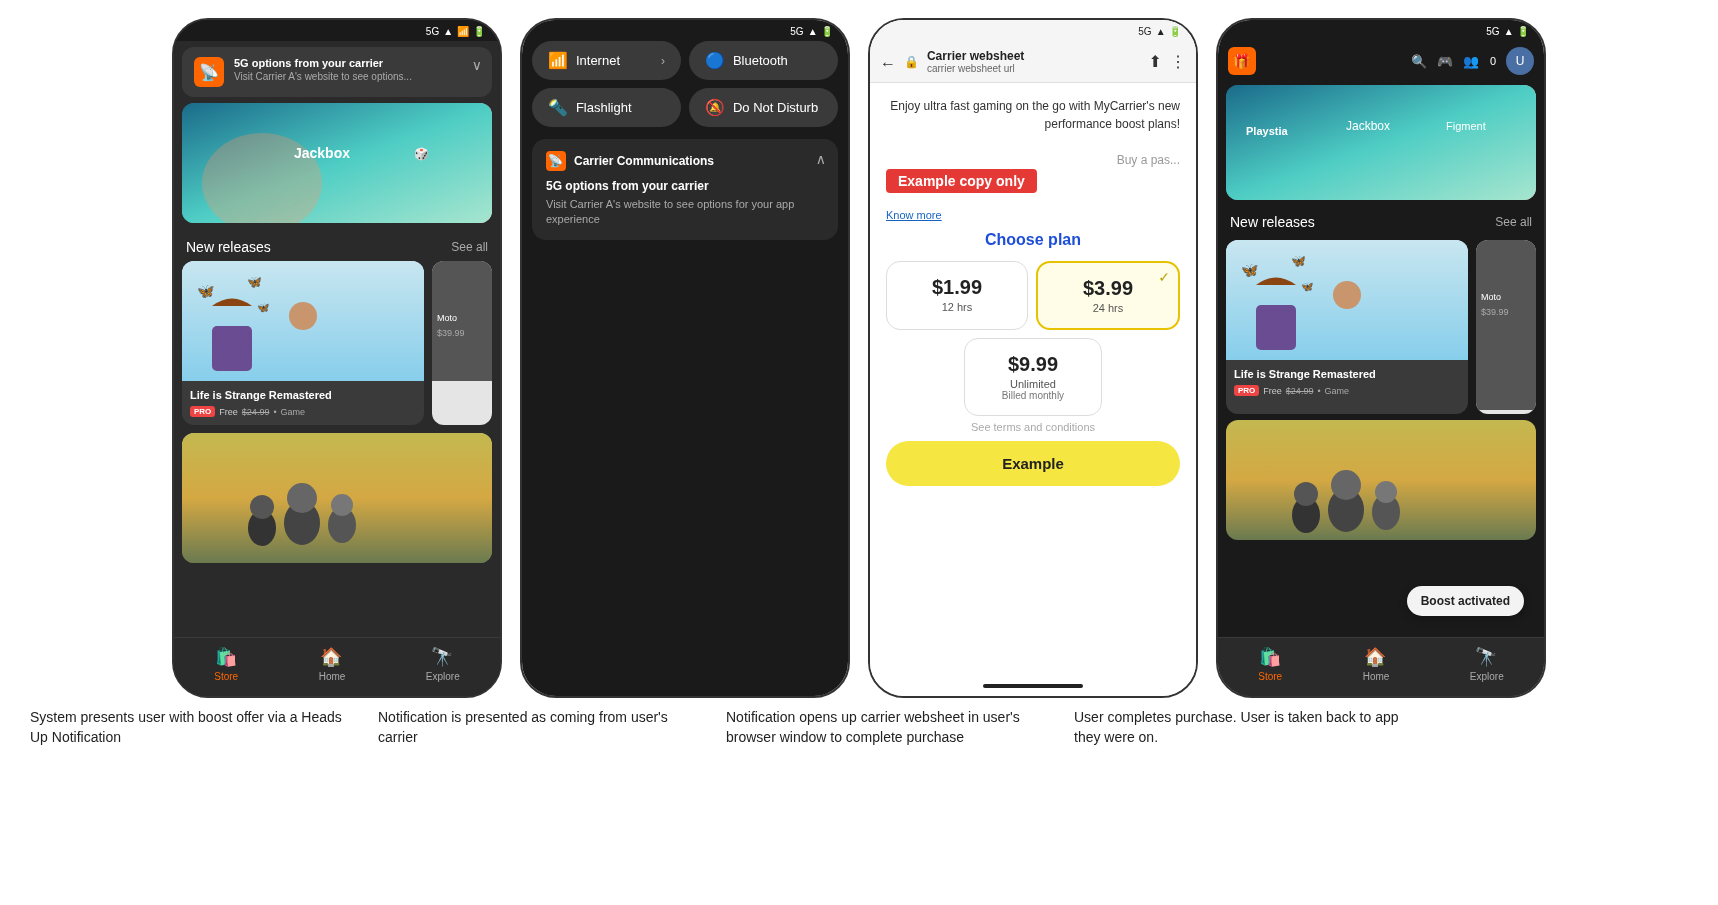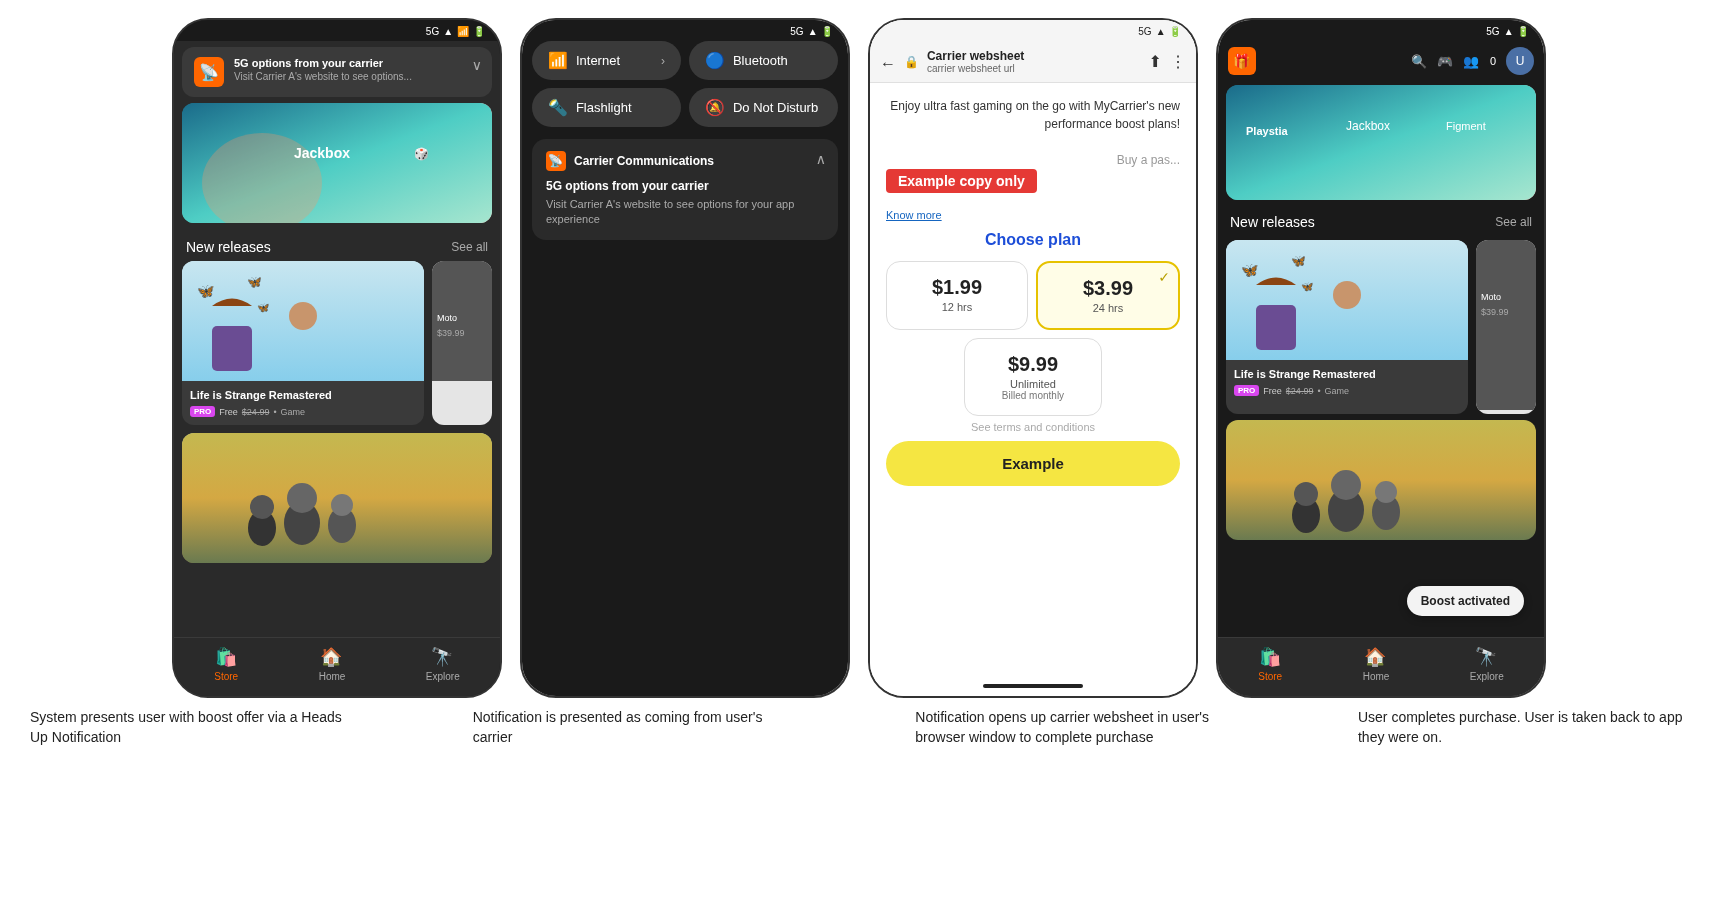"PRO" .pro-badge { background: #d946ef -> #ef4444 }
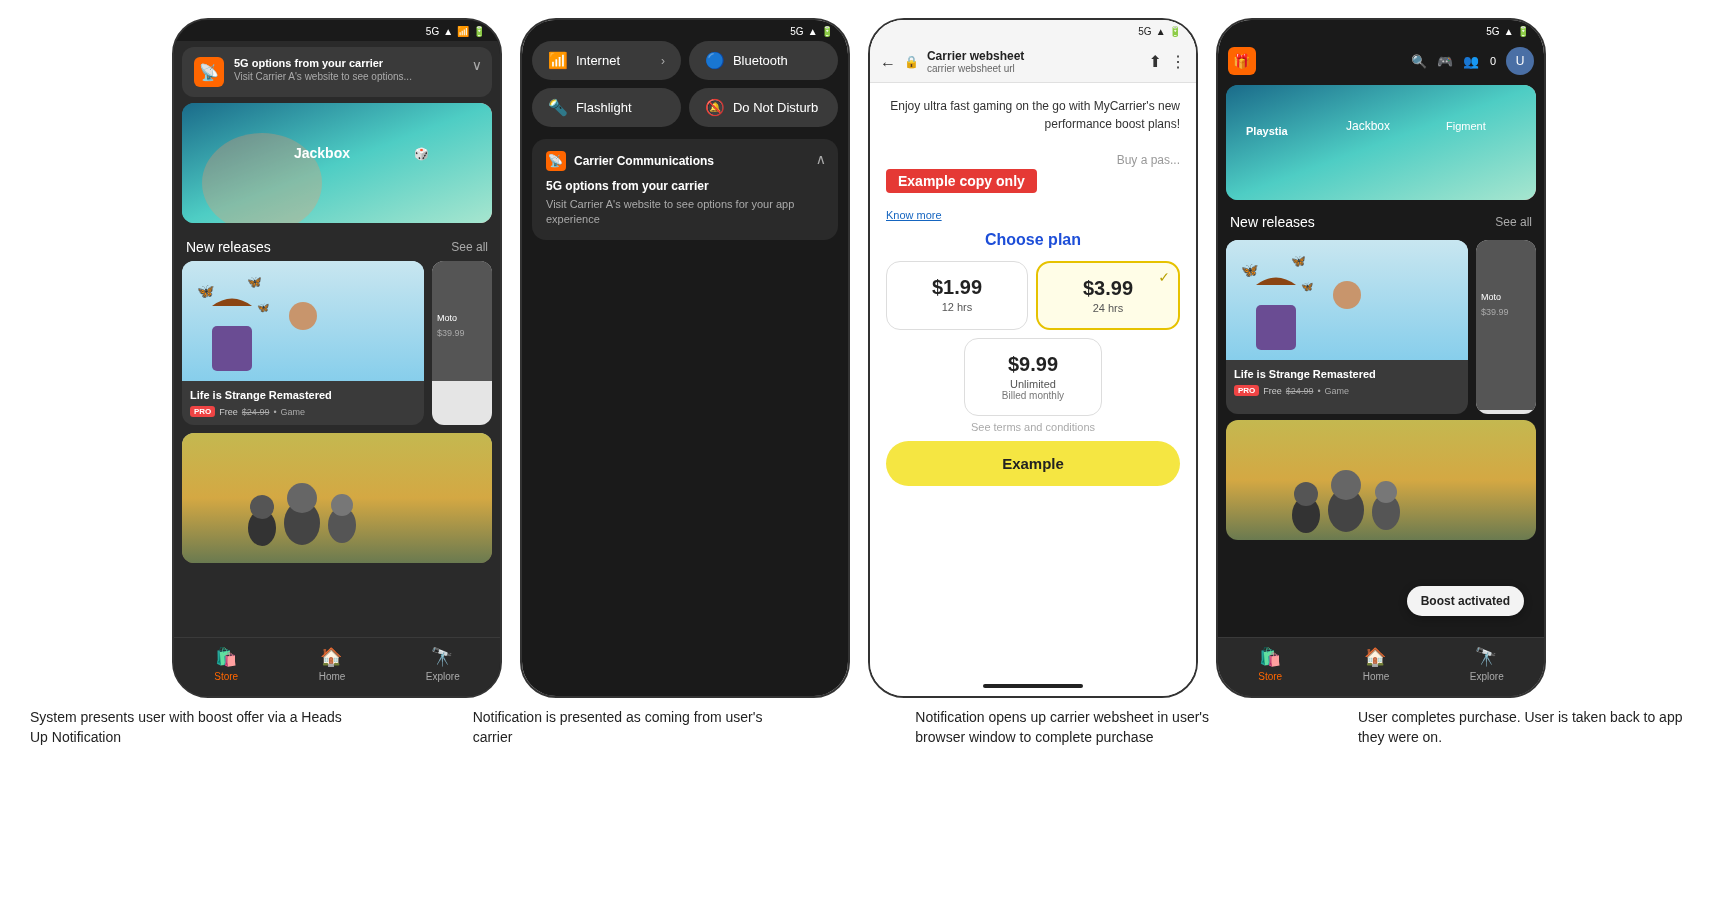"System presents user with boost" .captions { justify-content: space-between -> flex-start }
